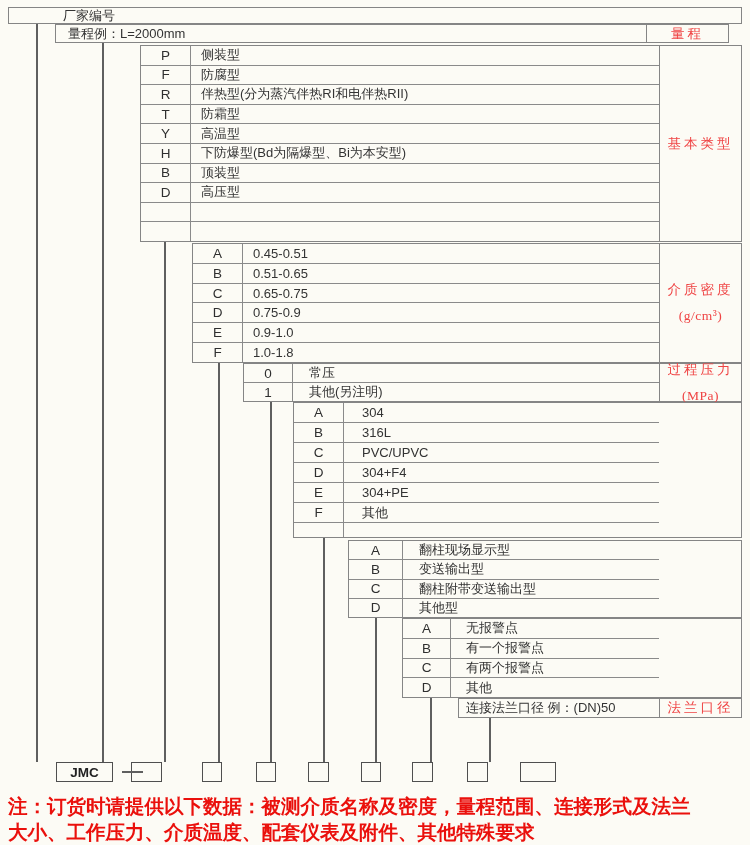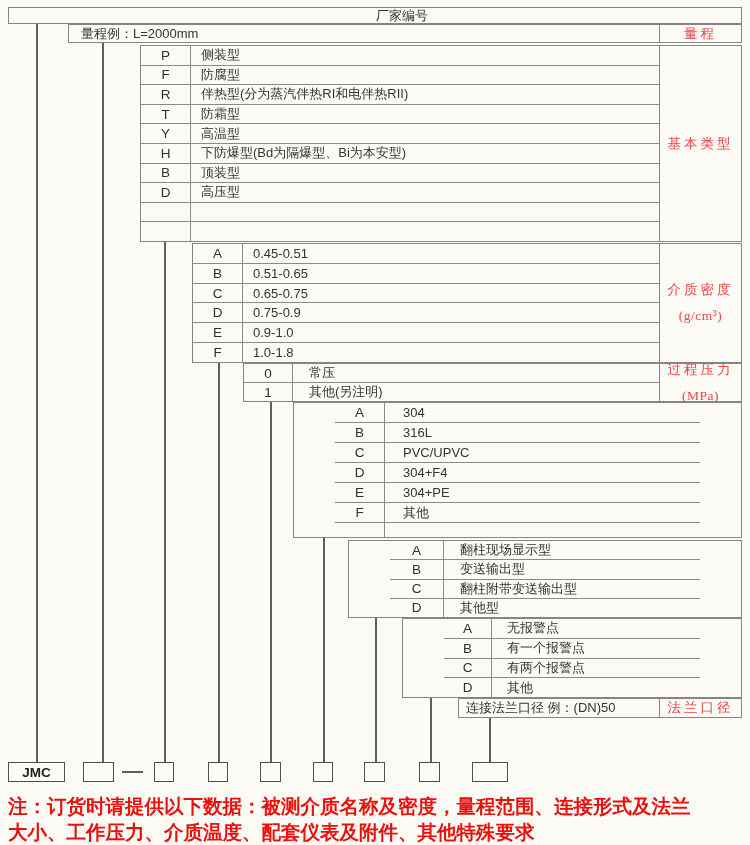"厂家编号" .sect { justify-content: center -> none }
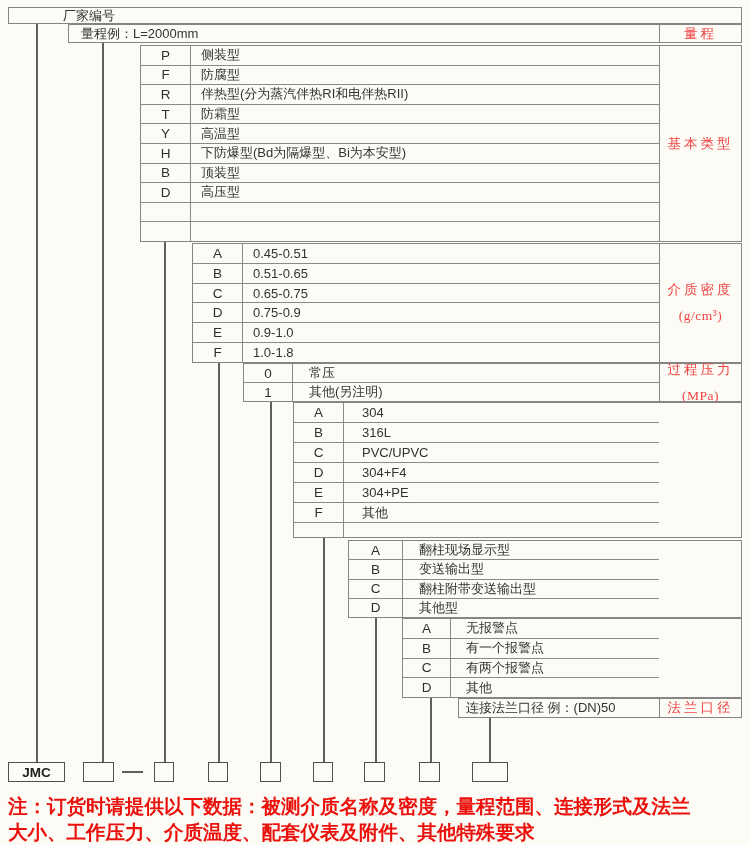"量程例：L=2000mm" .s-range { left: 68px -> 55px }
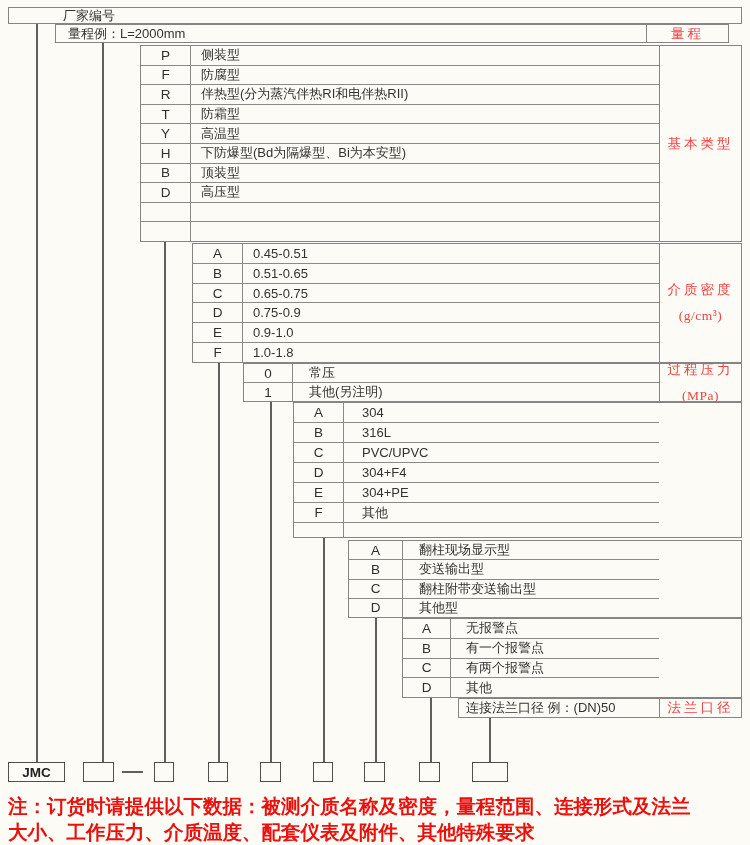"JMC" .mbox { margin-left: none -> 48px }
